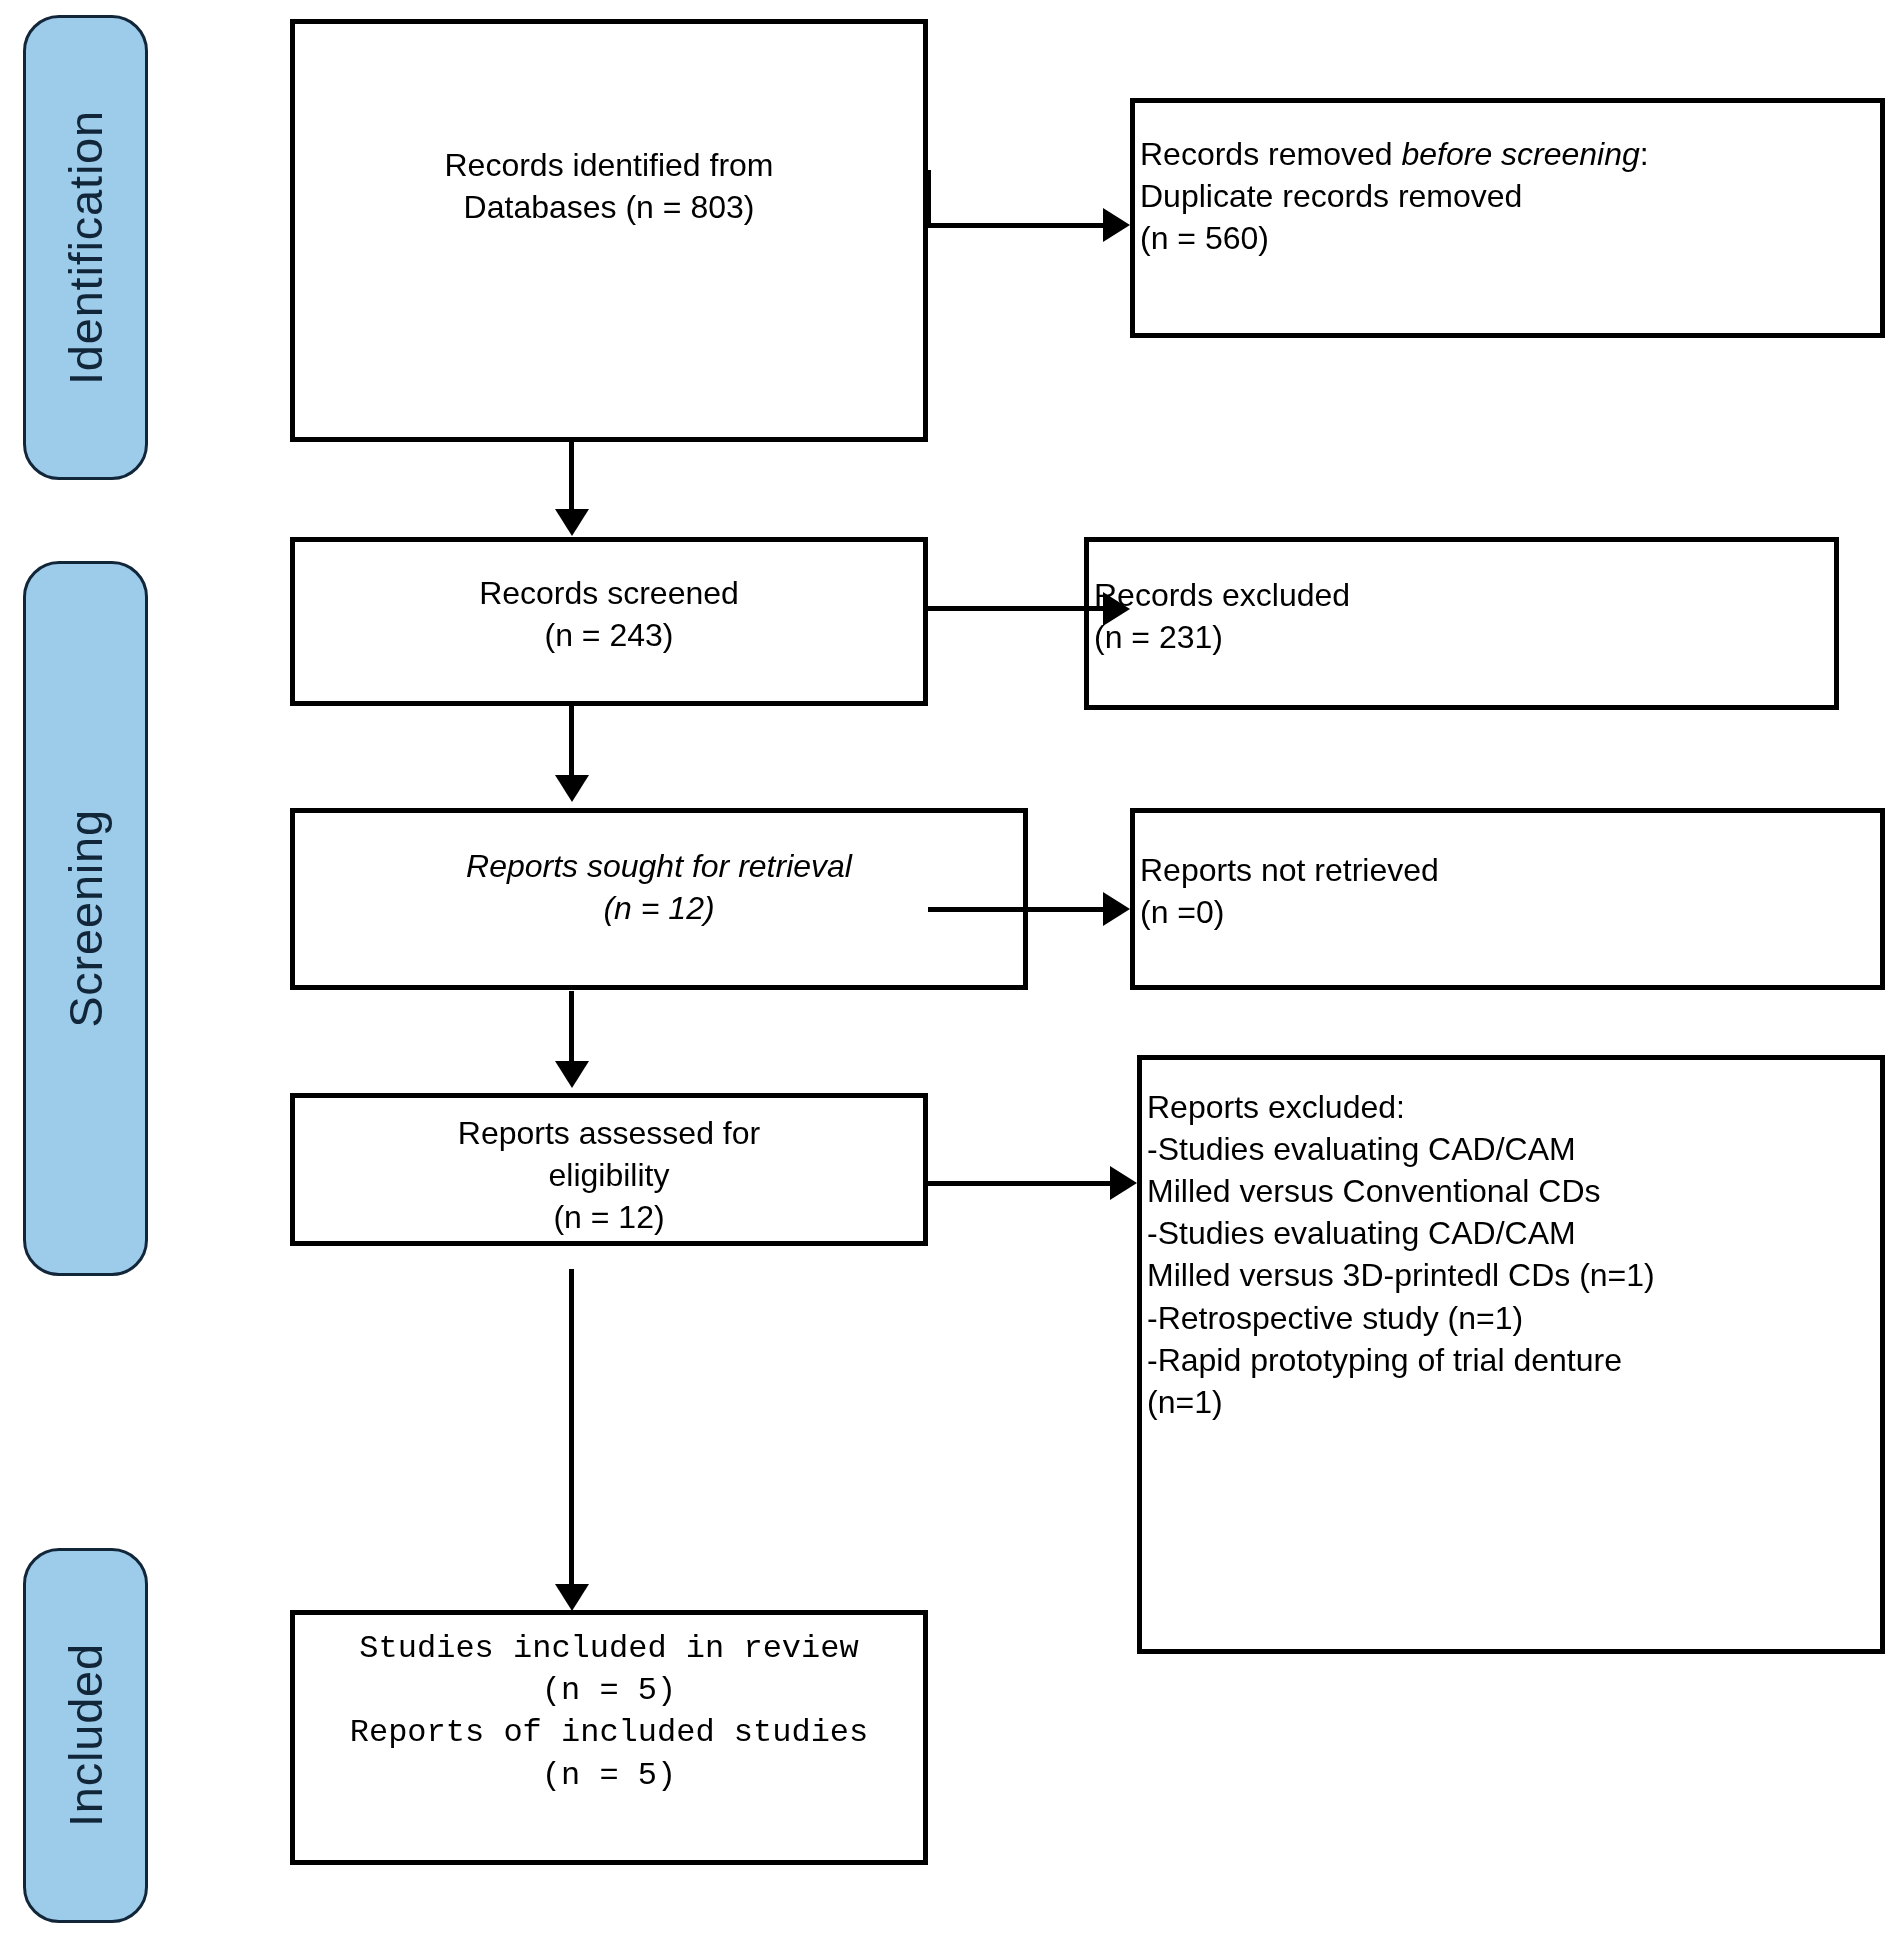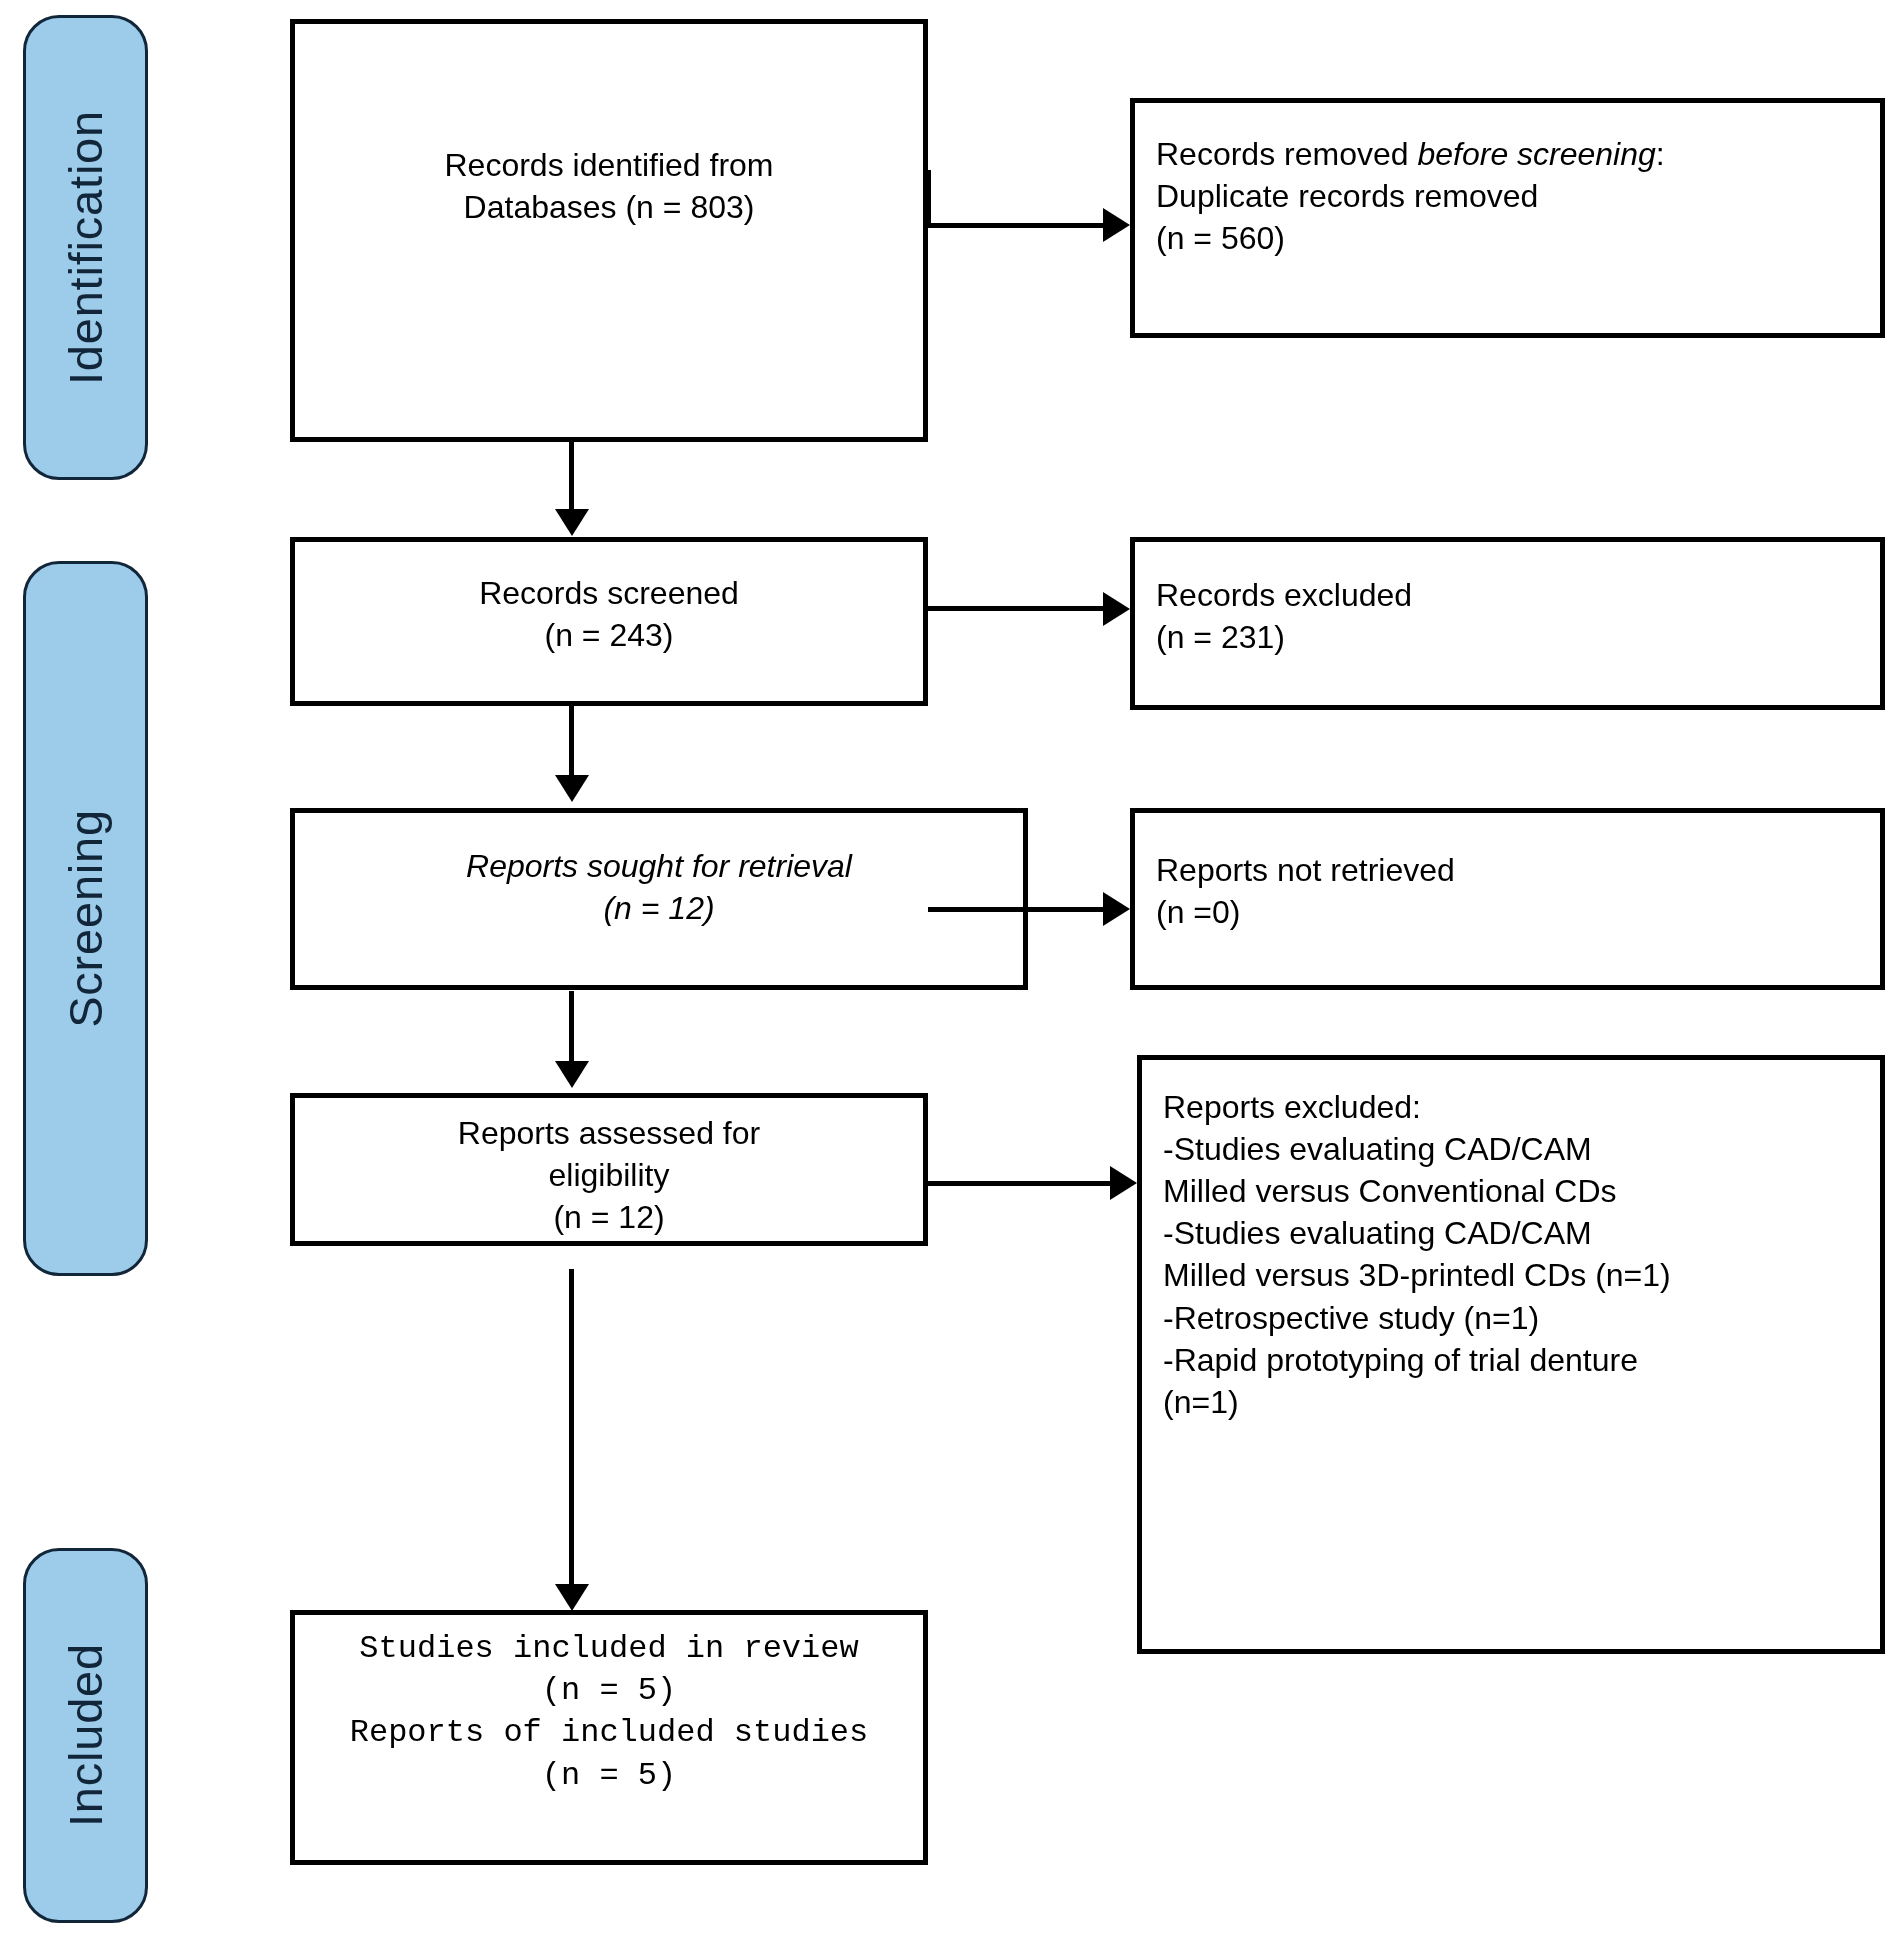"Records removed before screening:" .box-left .inner { padding-left: 21px -> 5px }
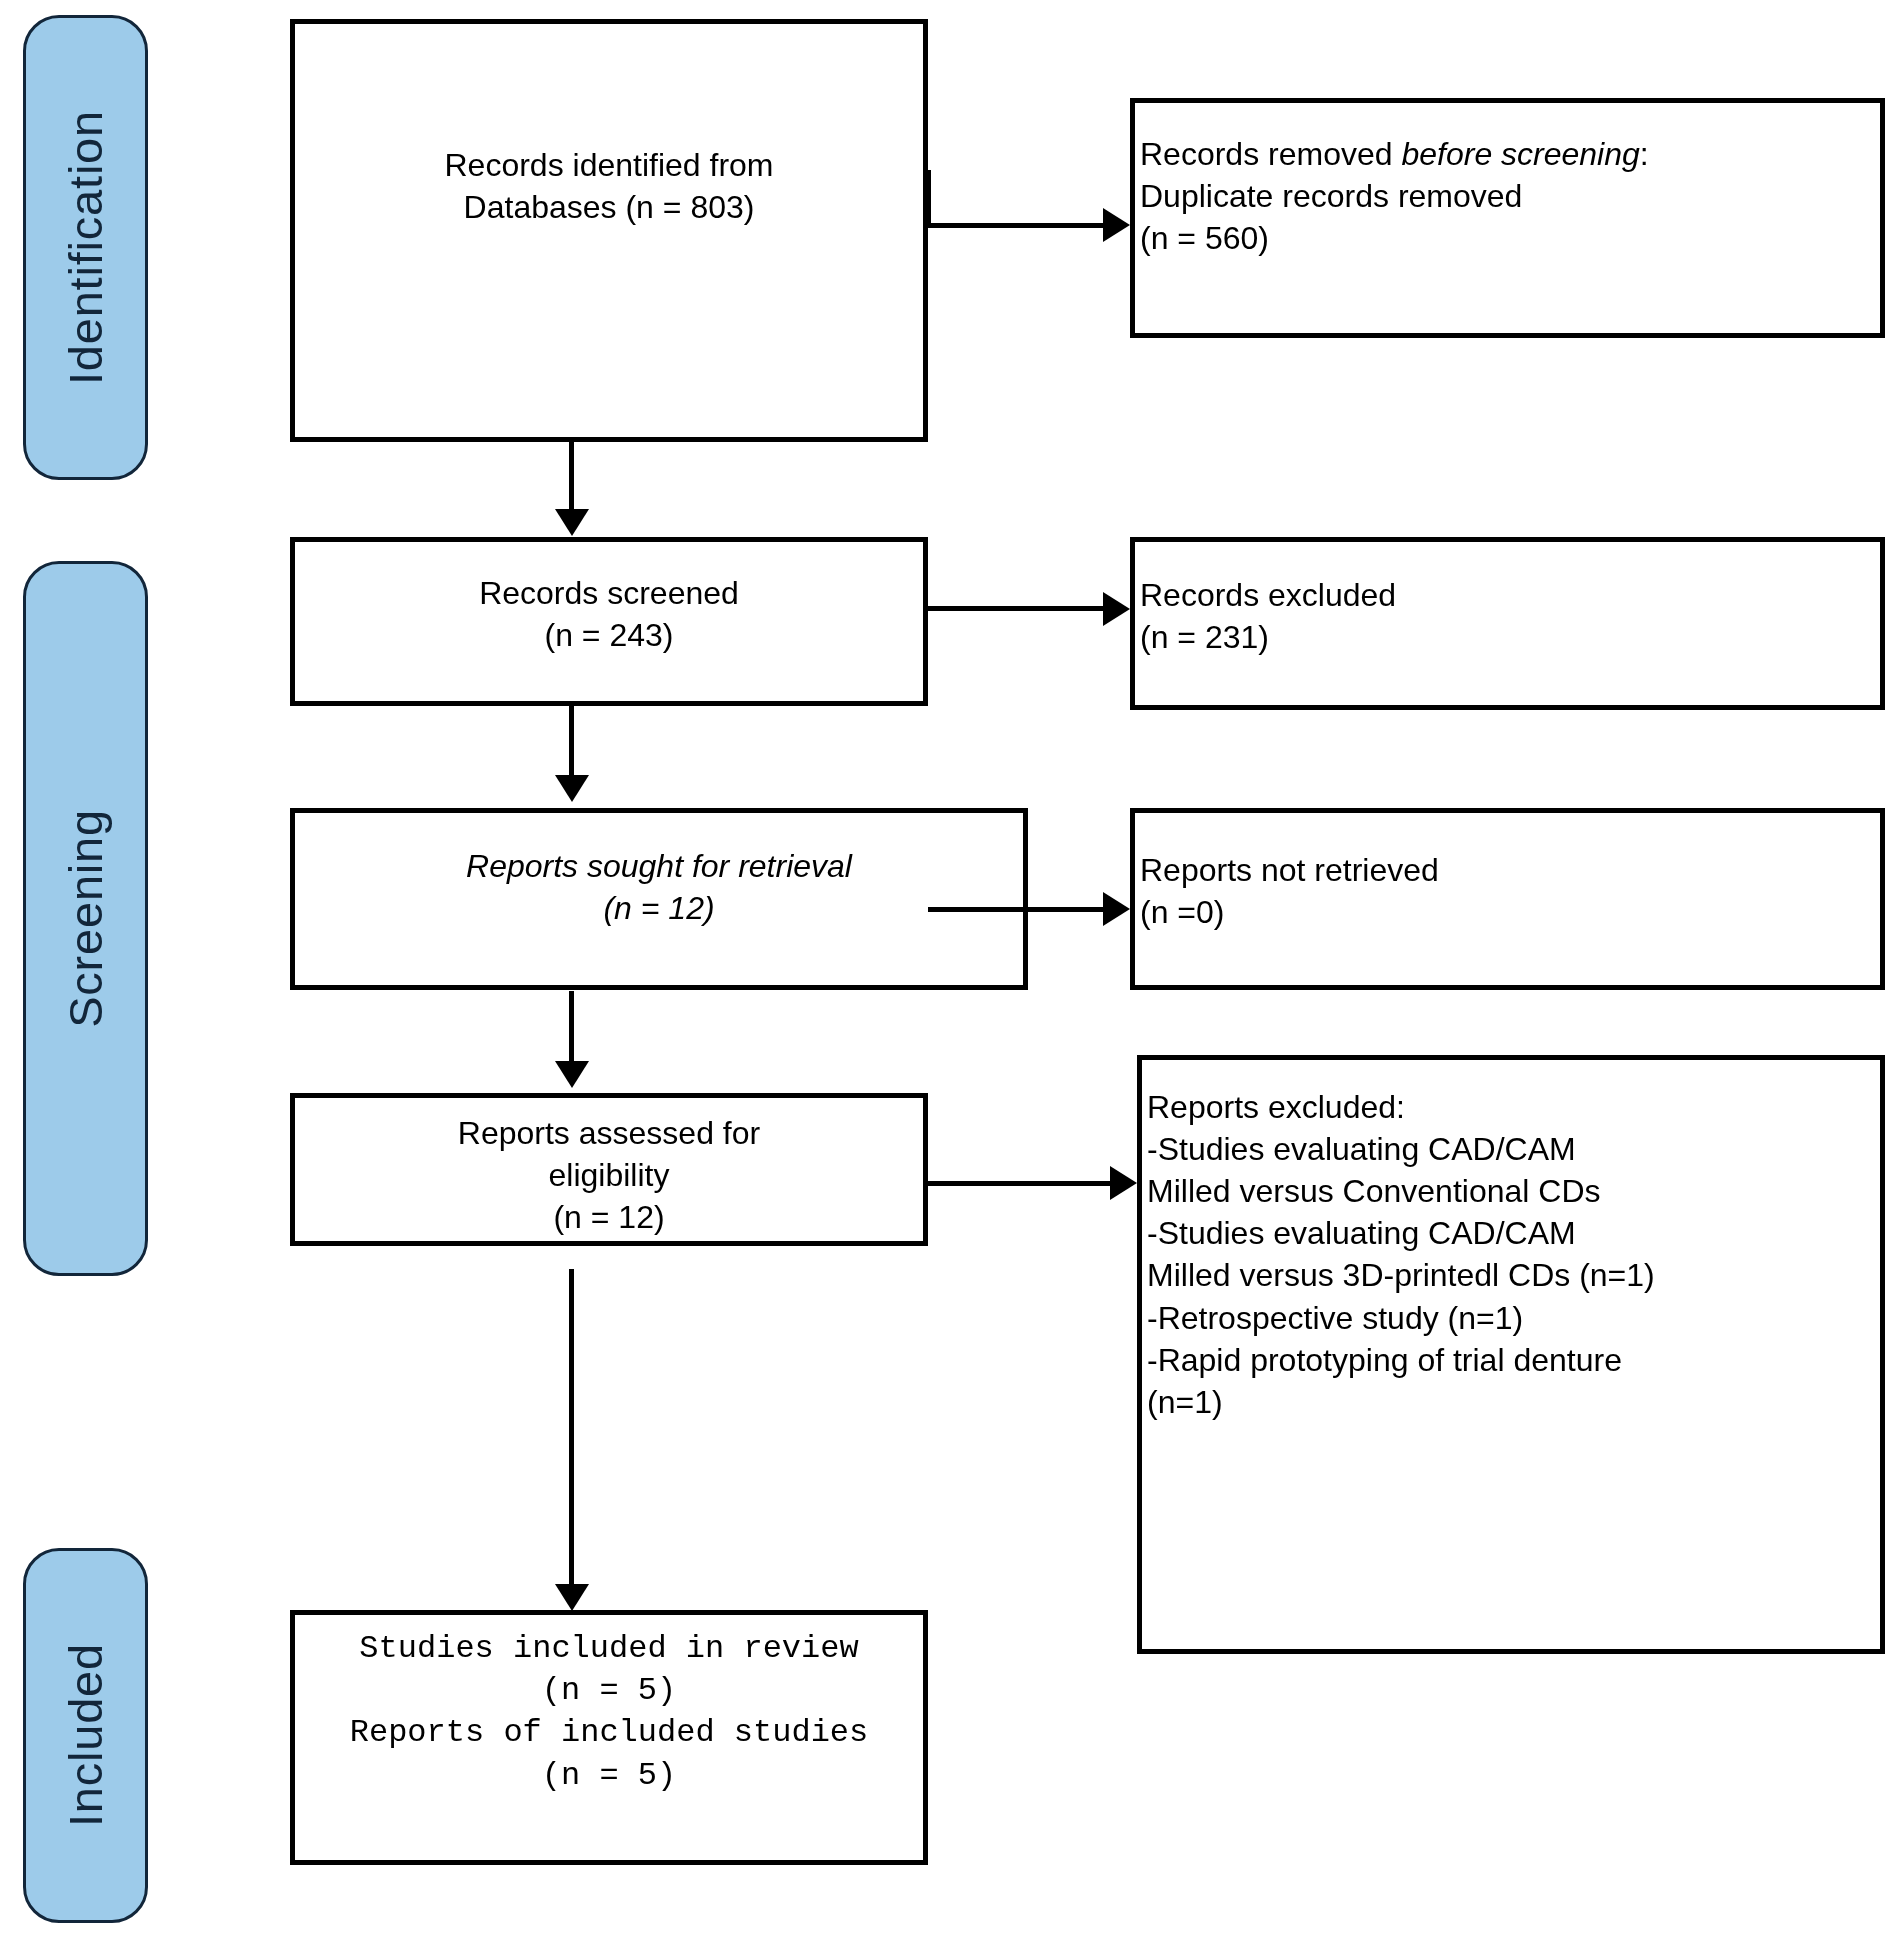"Records excluded" div.box { left: 1130px -> 1084px }
